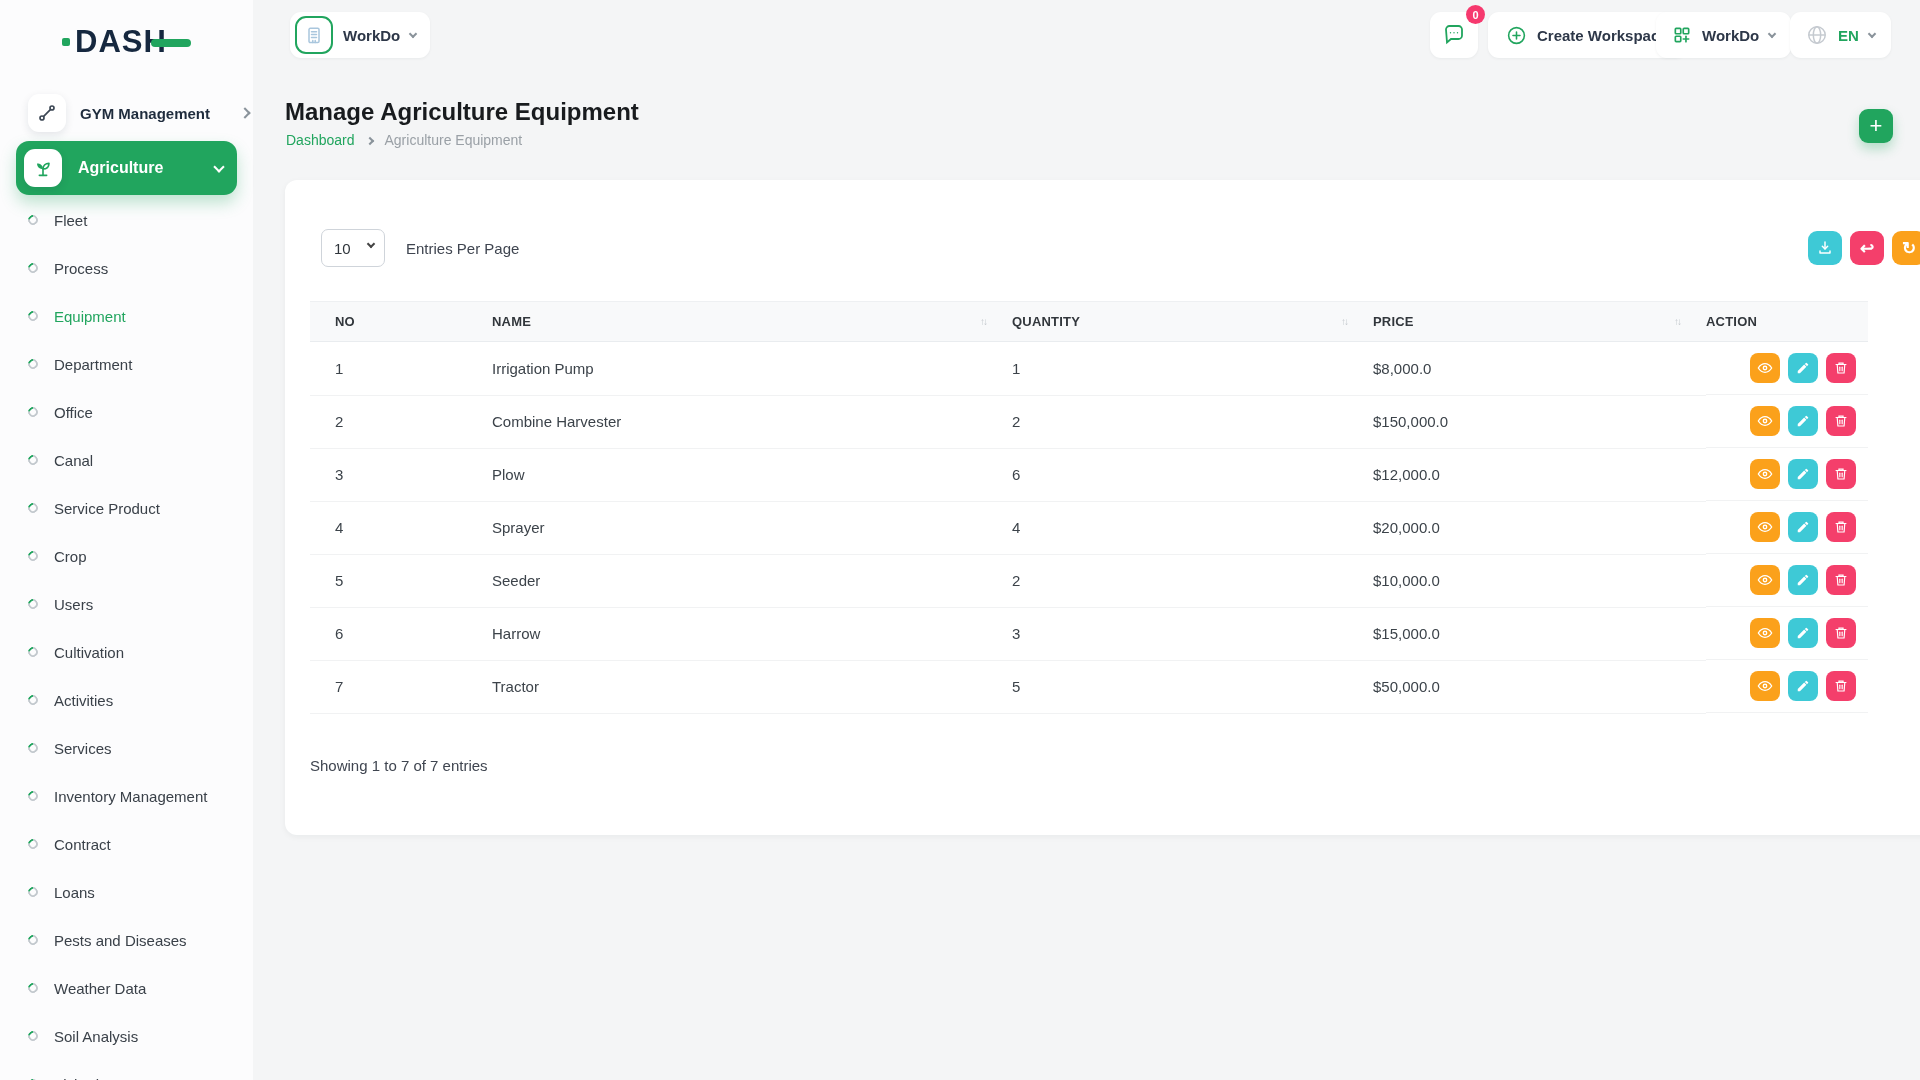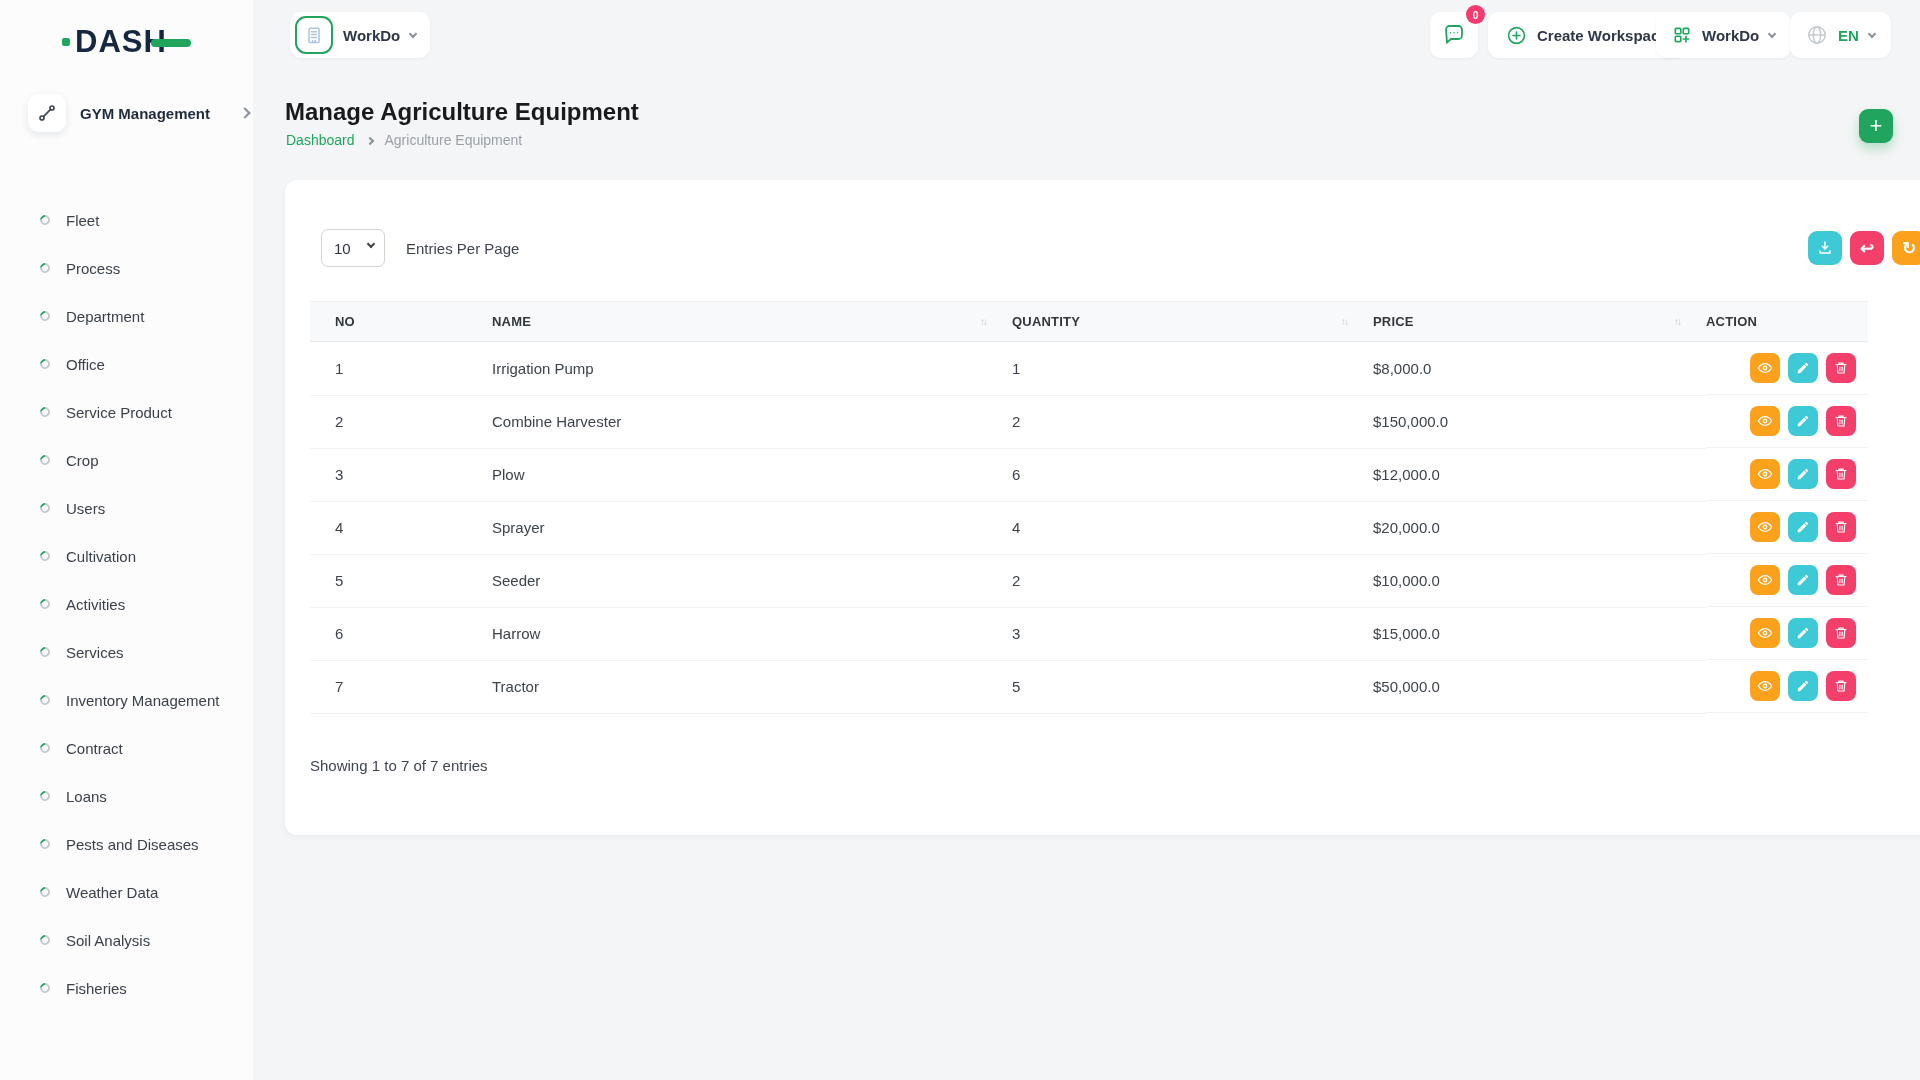"Agriculture" div.module-pill { html: none -> <div> <span> <svg> <path></path> <path></path> <path></path> <path></path> </svg> </span> <span>Agriculture</span> <span></span> </div> }
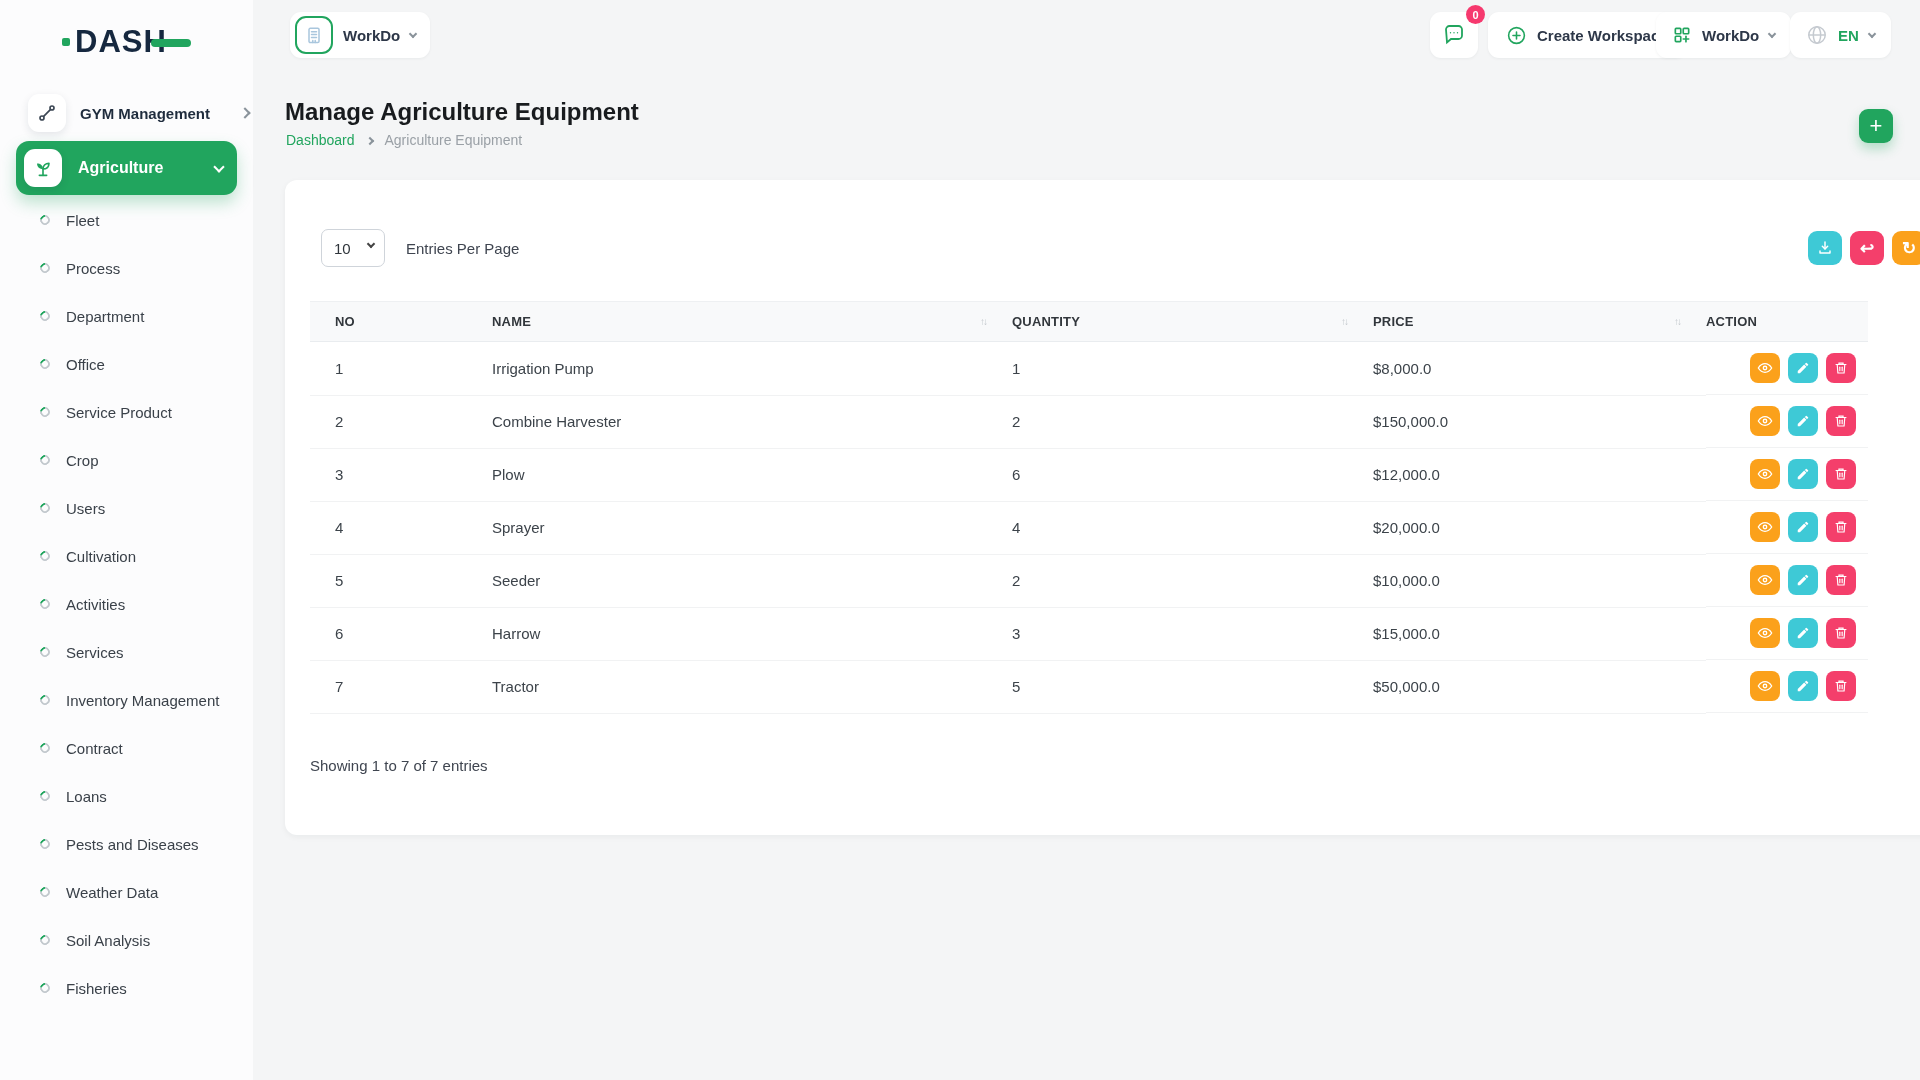"Fleet" .nav-item { padding-left: 40px -> 28px }
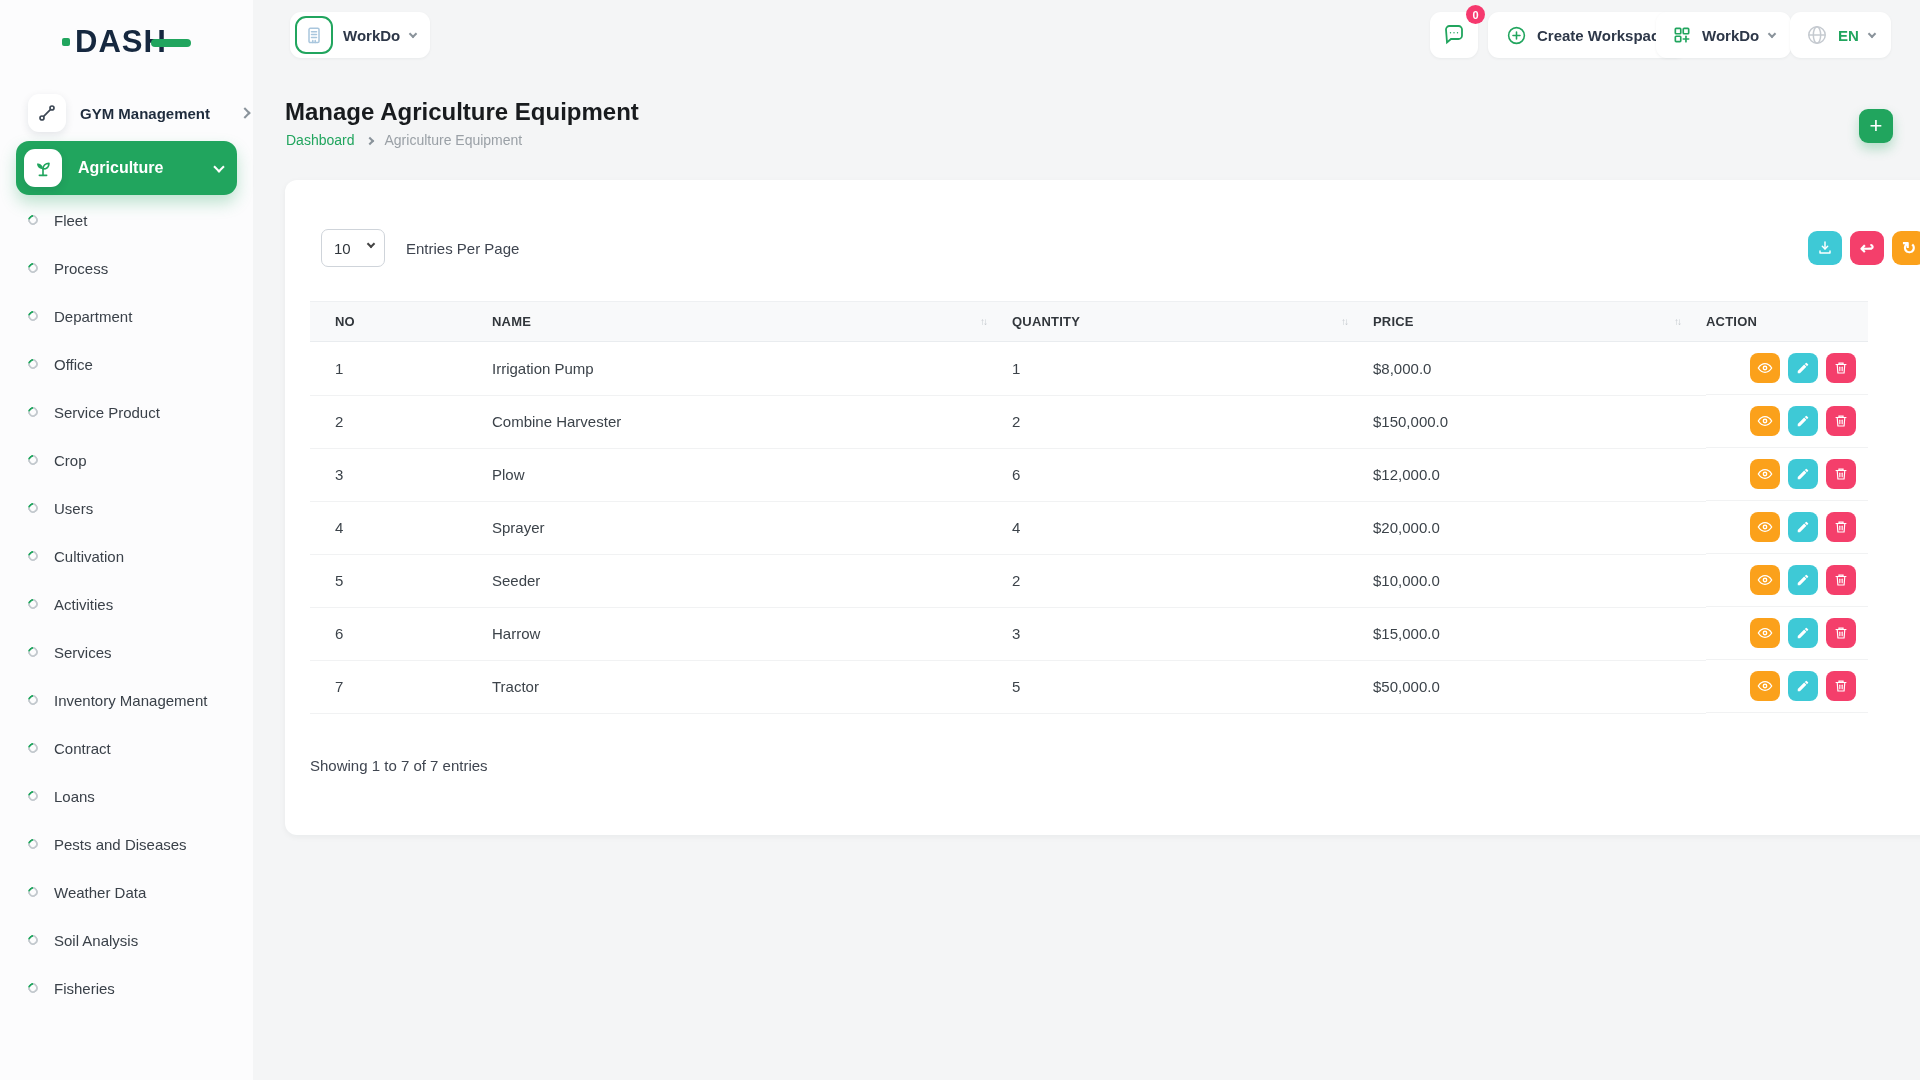"Equipment" div.nav-item { html: none -> <div> <span></span> <span>Equipment</span> </div> }
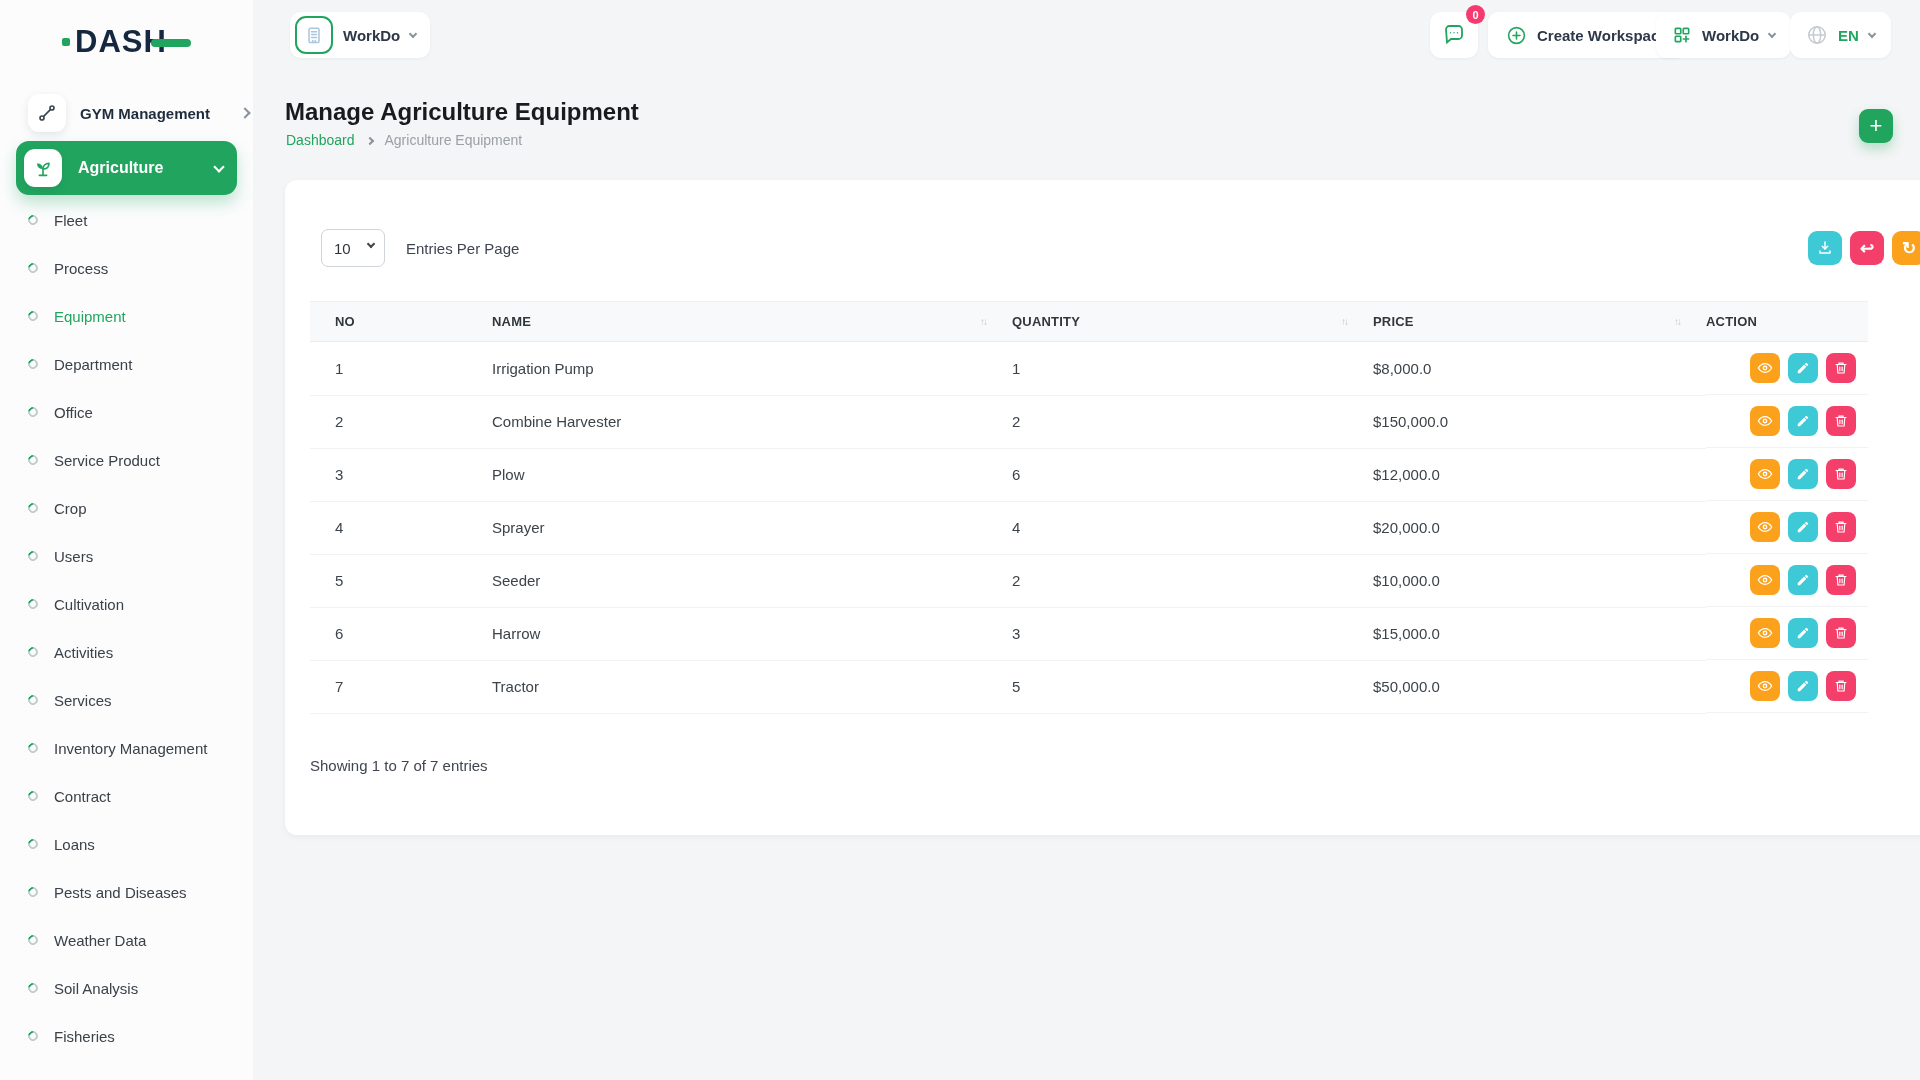"Canal" div.nav-item { html: none -> <div> <span></span> <span>Canal</span> </div> }
